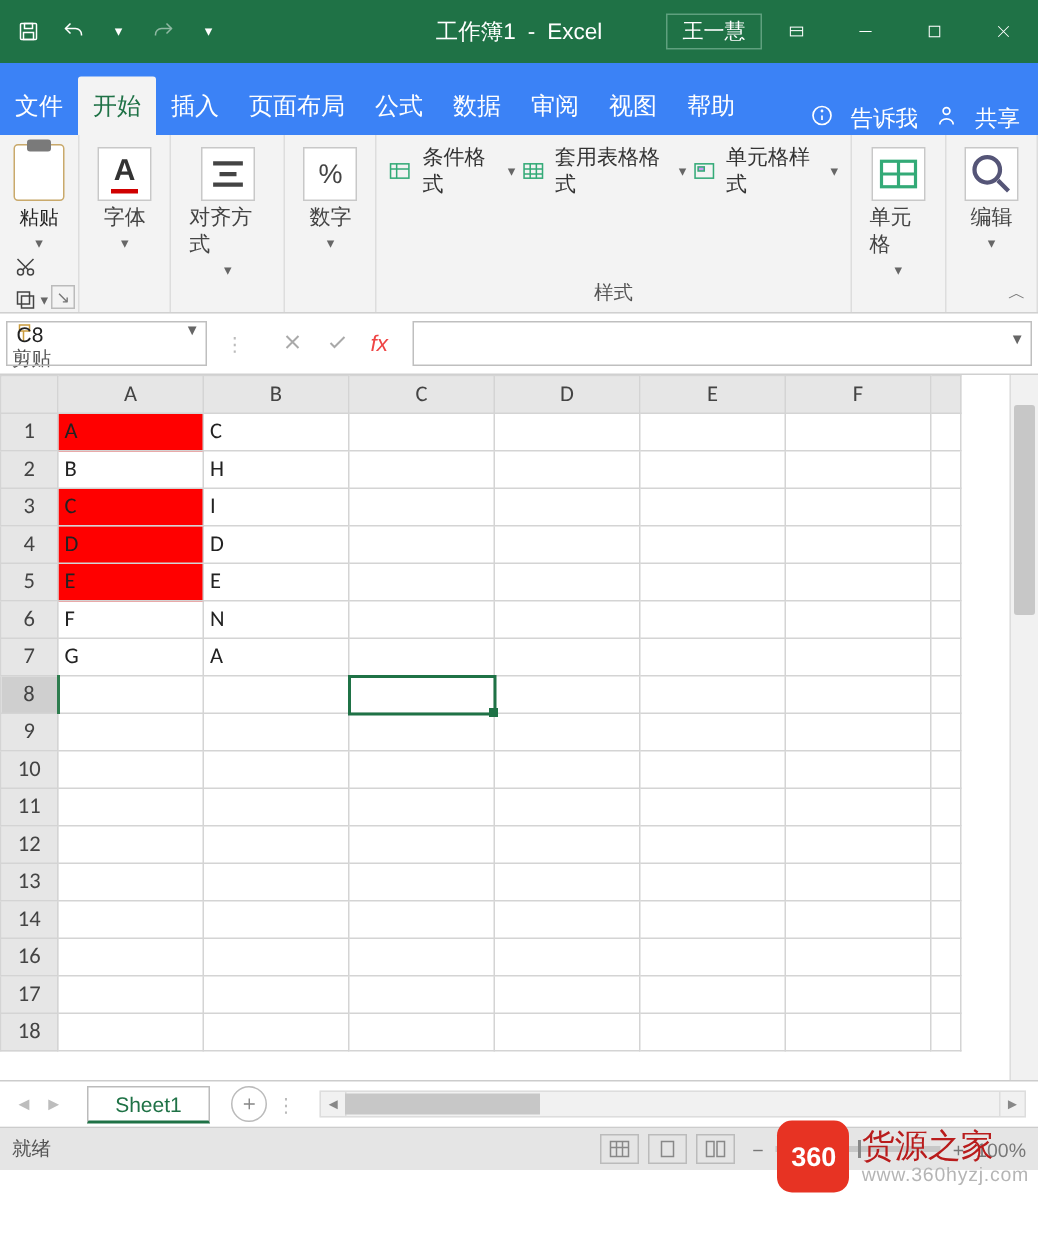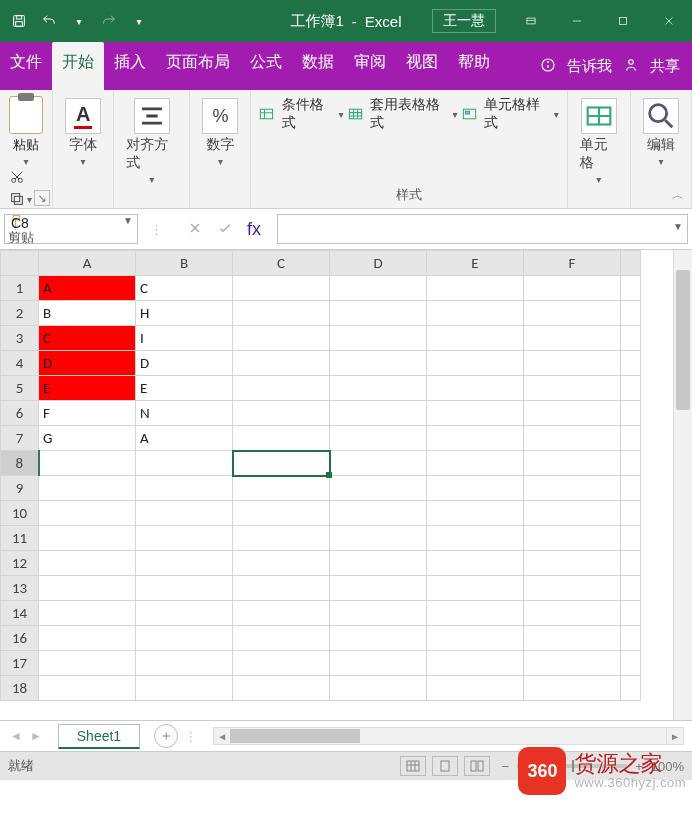"王一慧" .user-box { margin-right: 12px -> none }
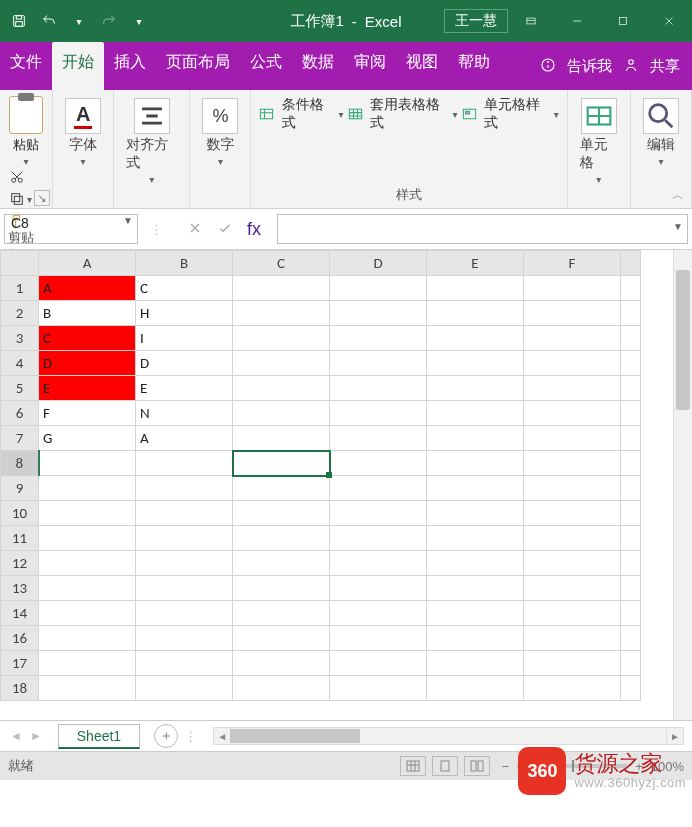"文件" .tabs { align-items: none -> flex-end; background: #a21caf -> #3b82f6 }
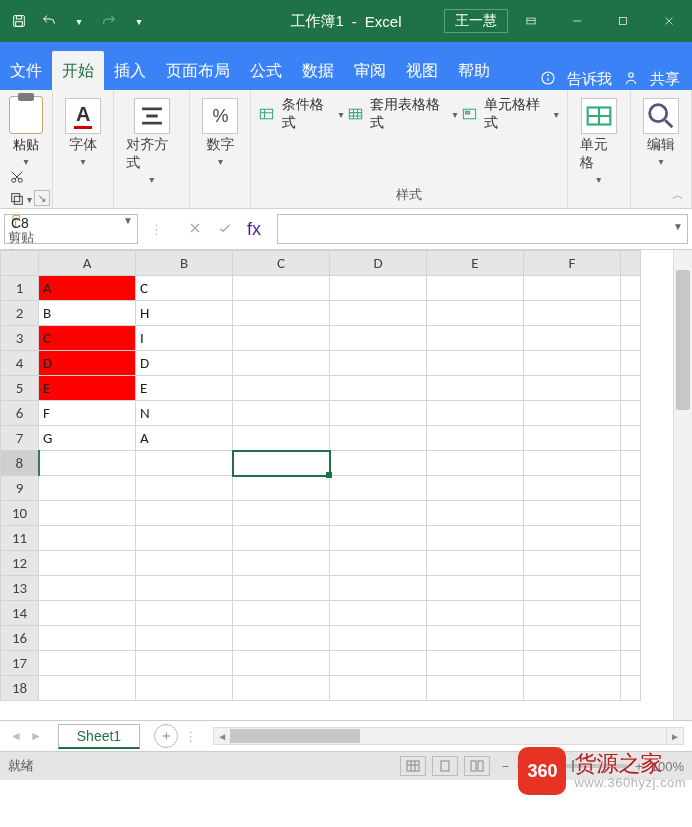"fx" .fx-label { color: #4c1d95 -> #ef4444; font-size: 18px -> 15px; font-style: none -> italic }
